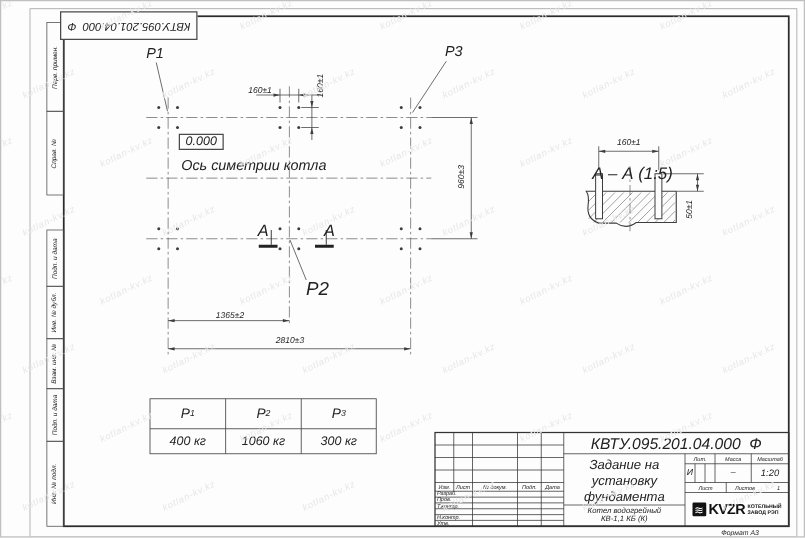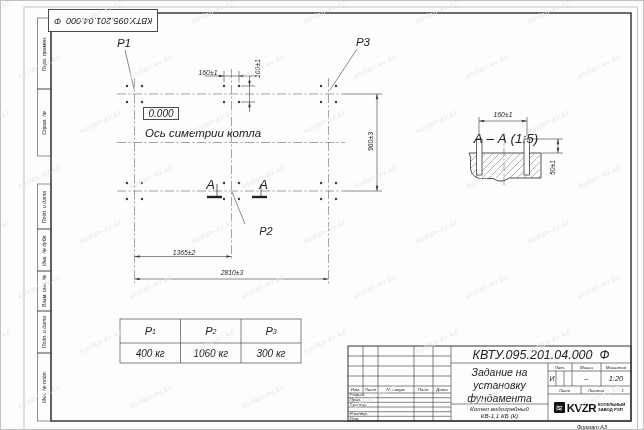"P2" #p2 { font-size: 11px -> 15px; margin-left: 12px -> none }
